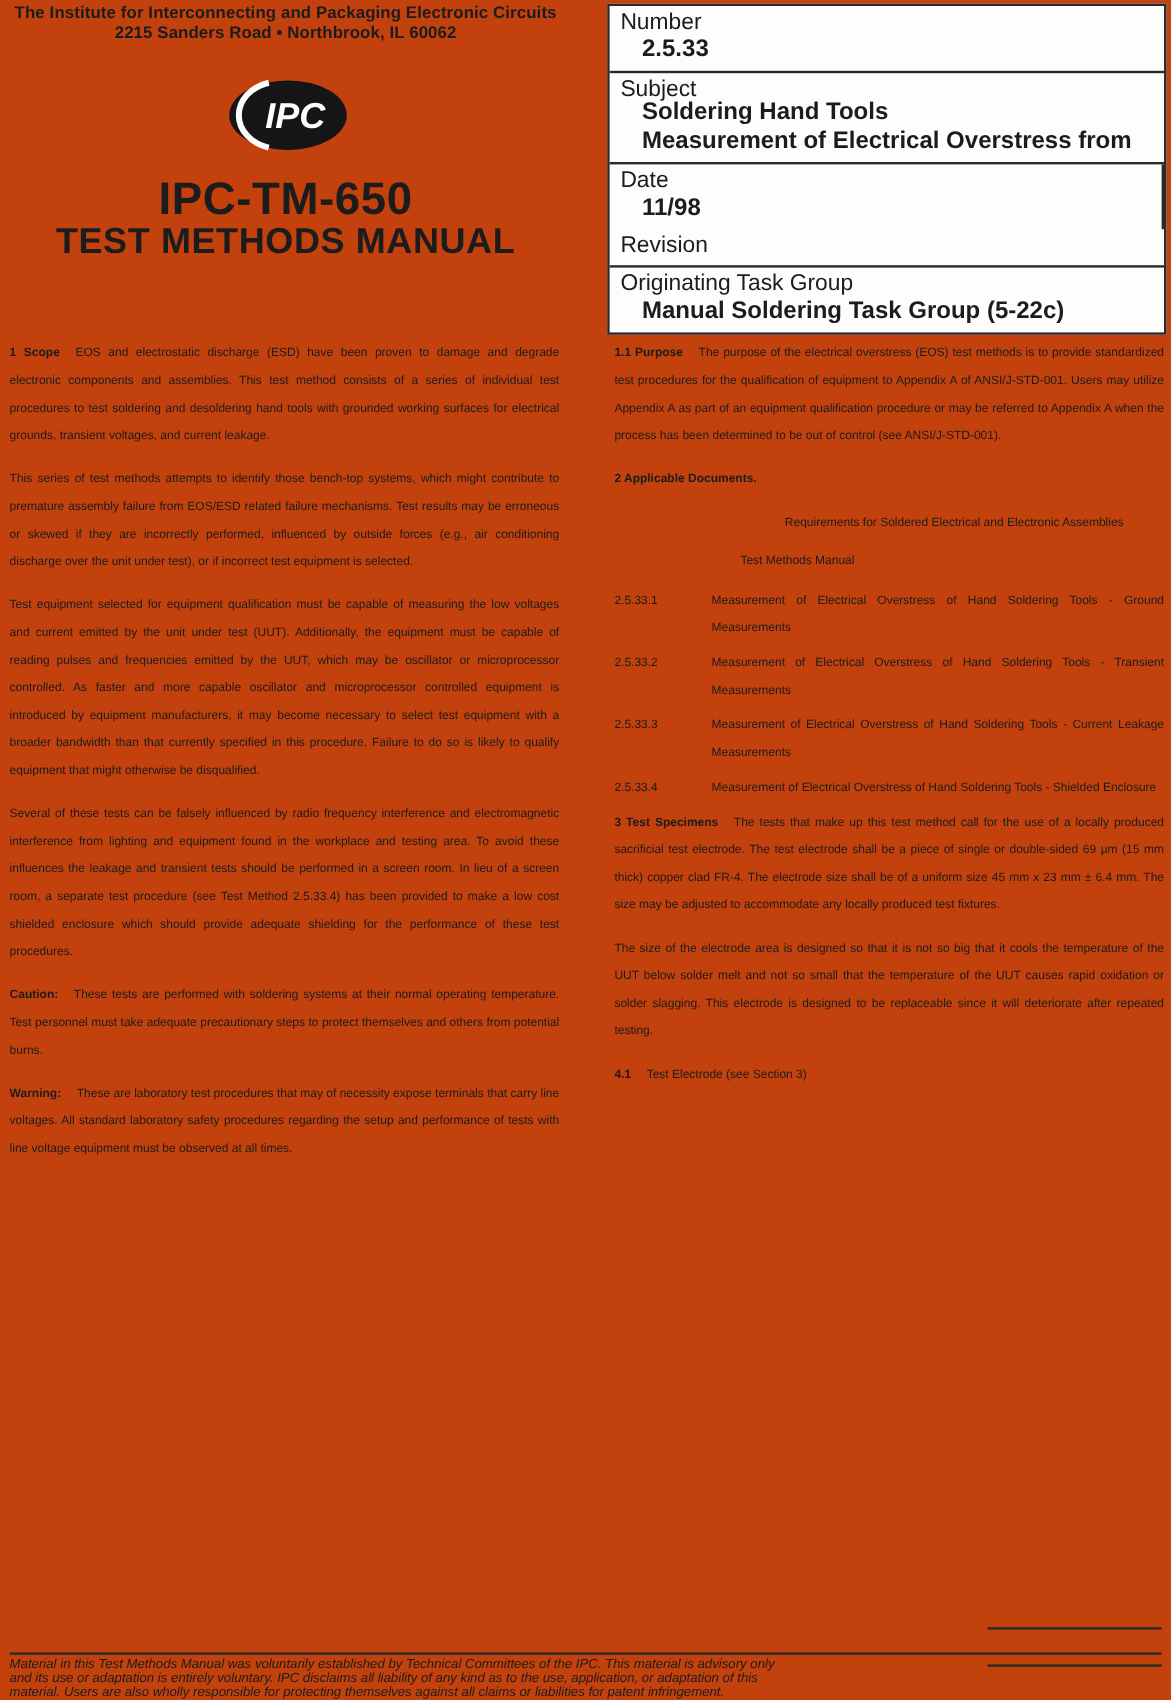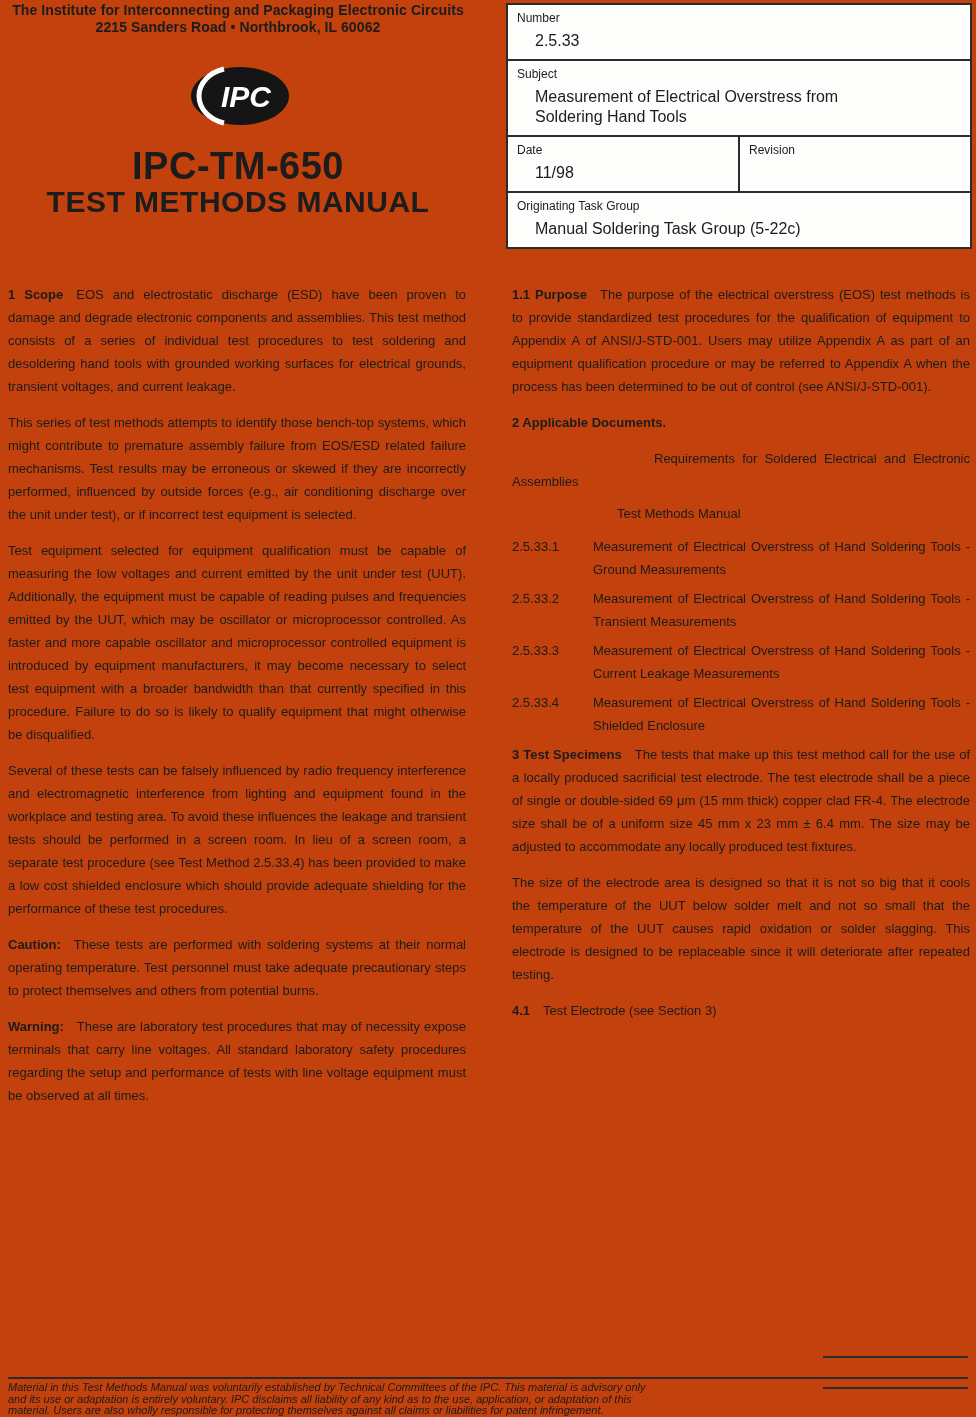"Number" .it-label { font-size: 12px -> 19px }
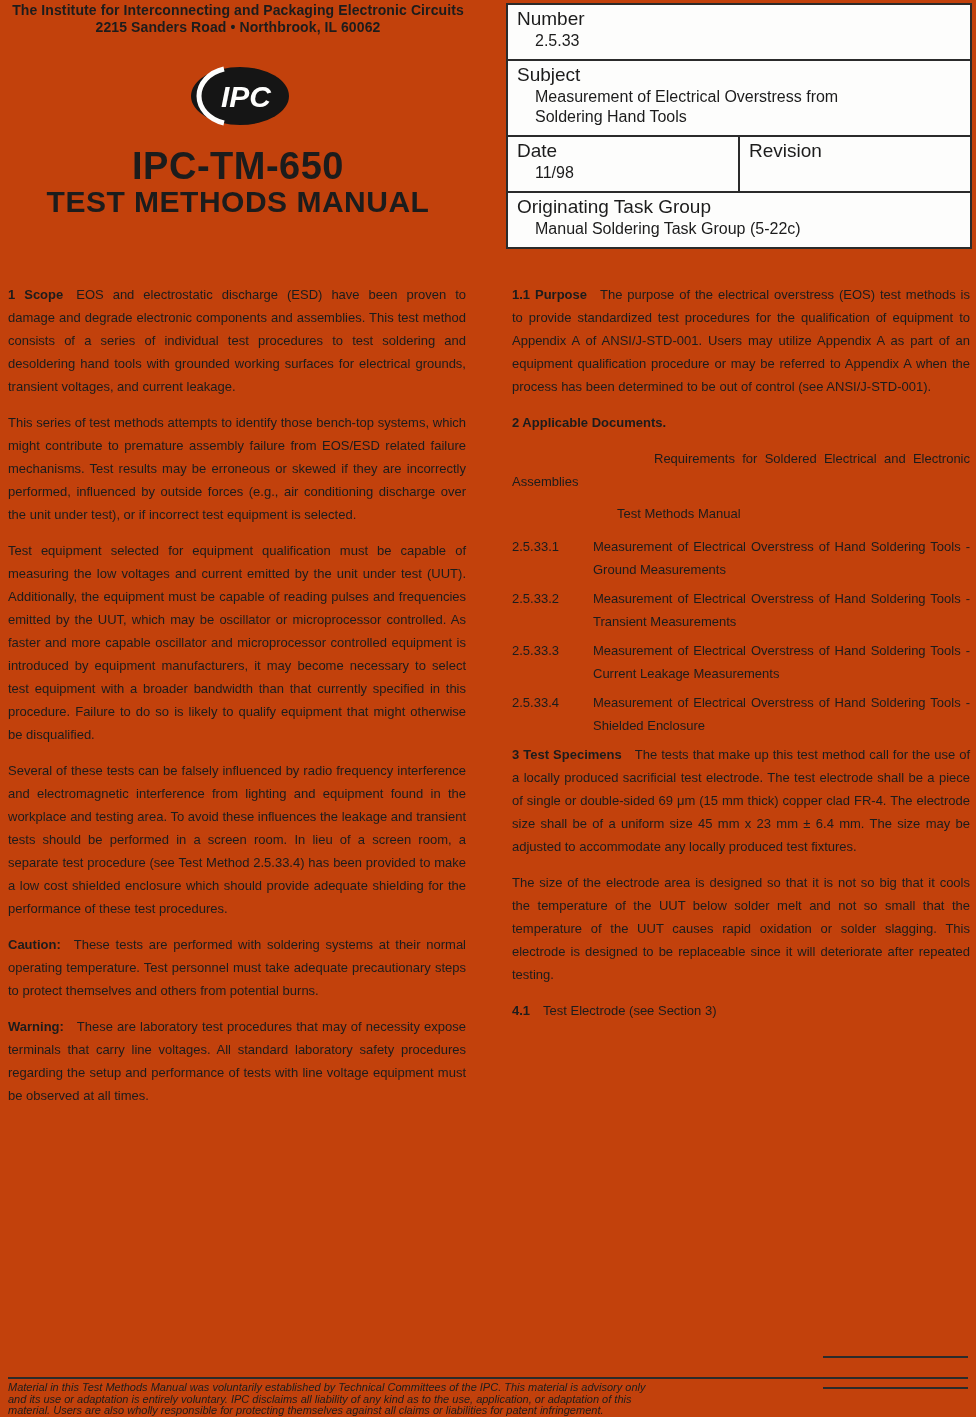"2.5.33" .it-value { font-size: 16px -> 20px; font-weight: 400 -> 700 }
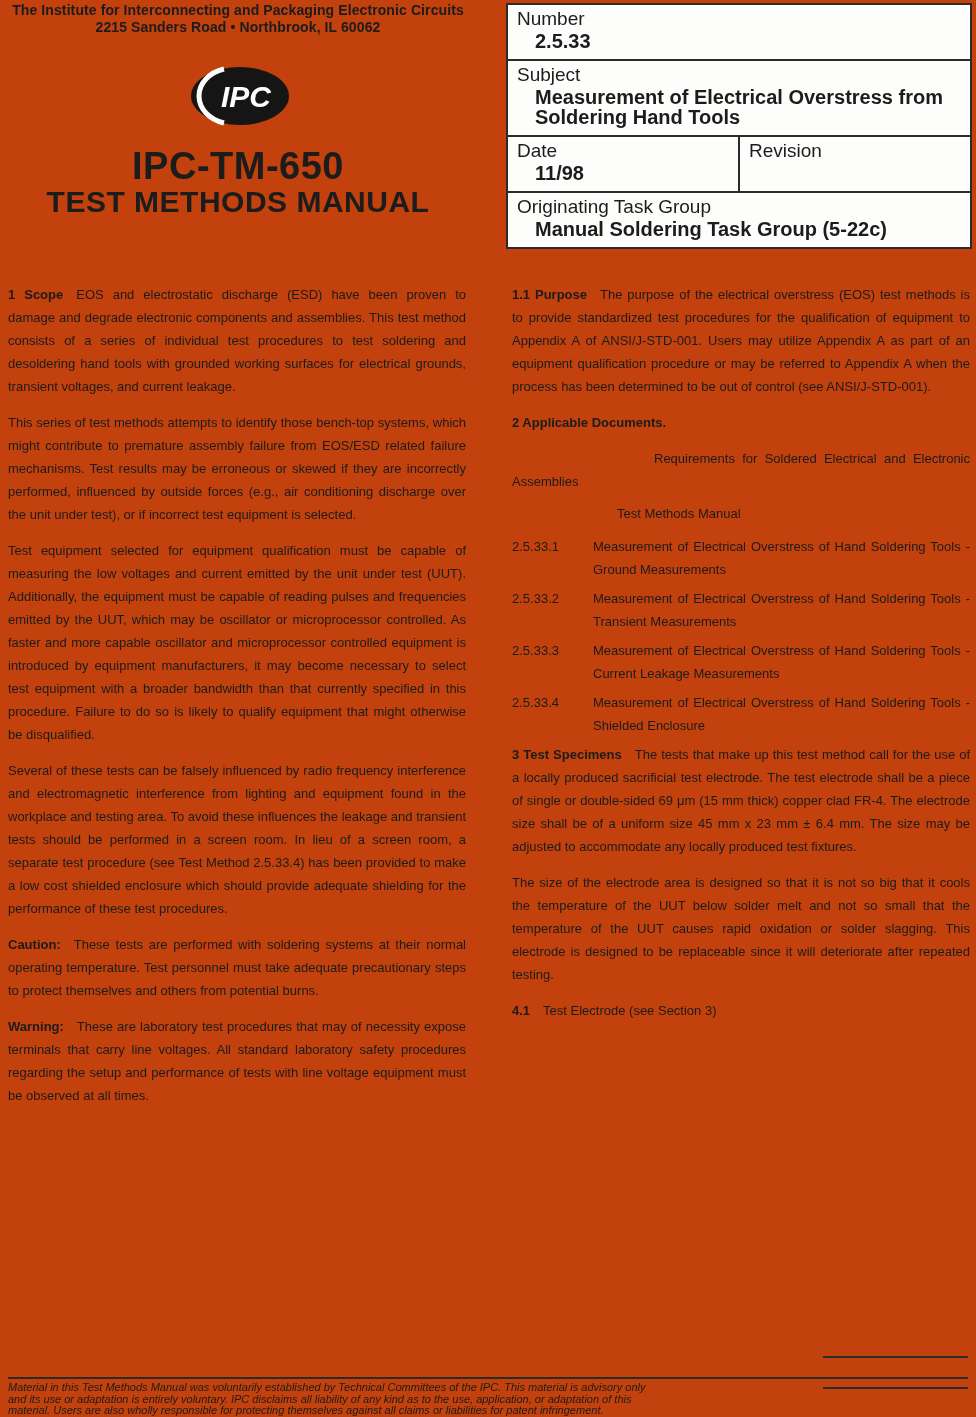"Measurement of Electrical Overstress" div.it-value { order: before "Soldering Hand Tools" -> after "Soldering Hand Tools" }
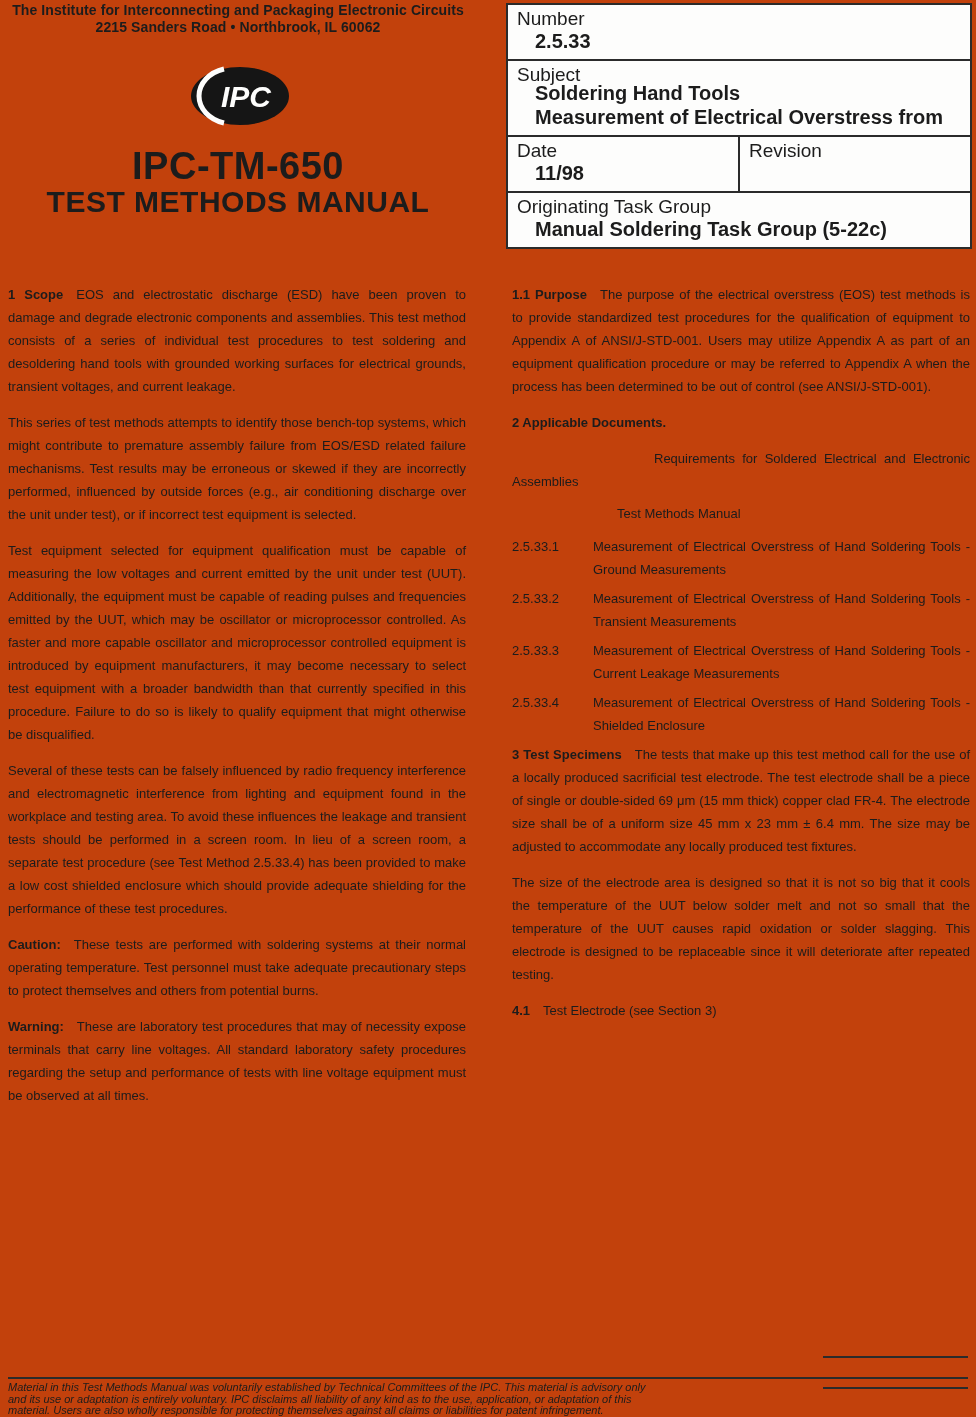"Date" .it-split { flex-direction: none -> column }
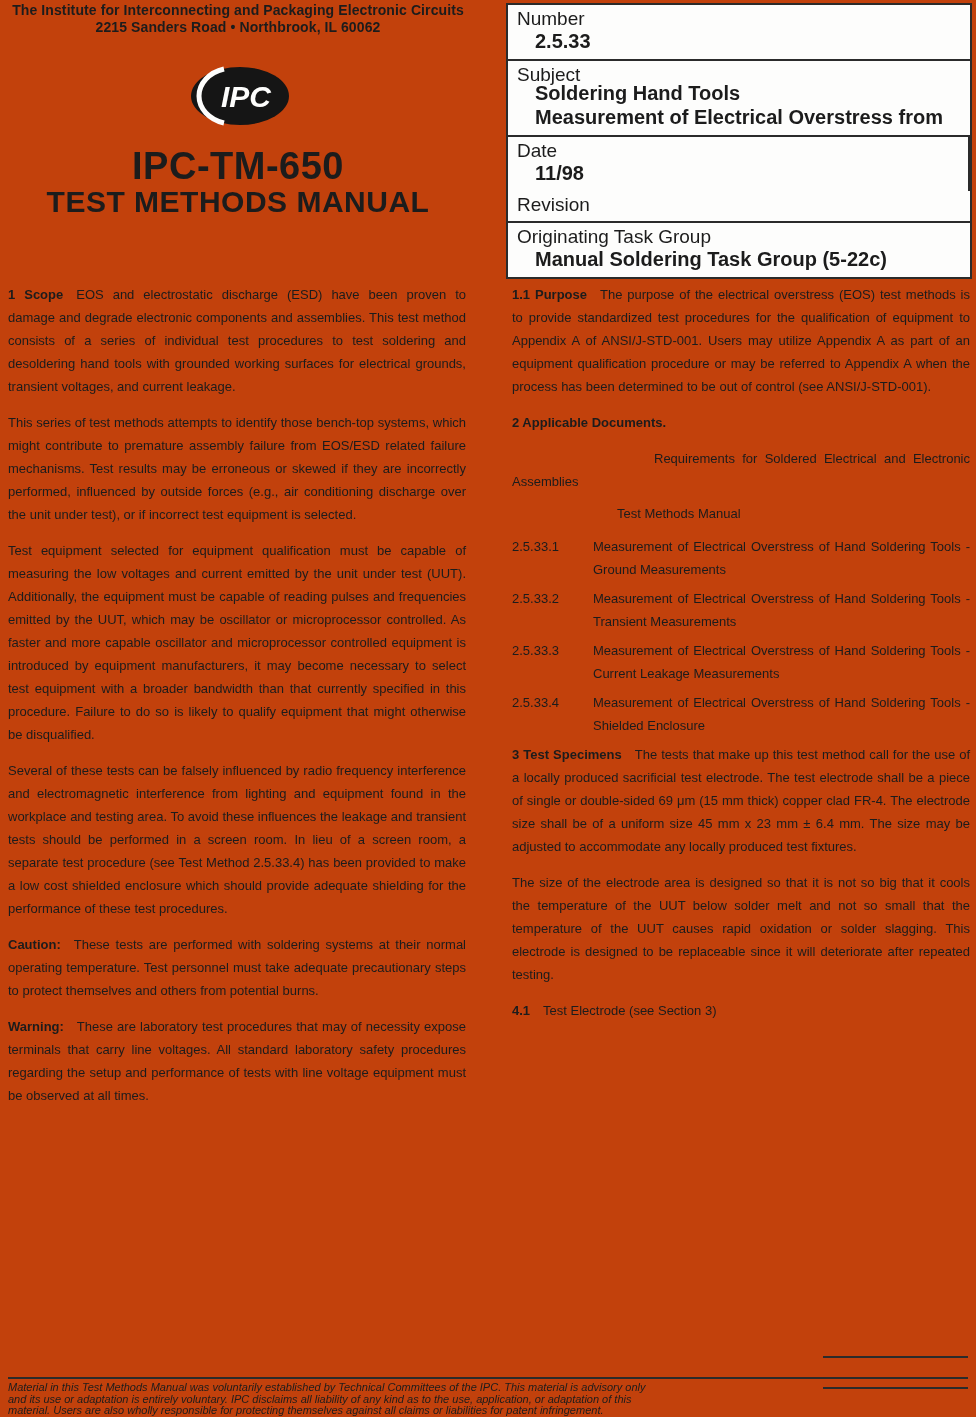"1 Scope EOS and electrostatic" .col { font-size: 13px -> 10px }
